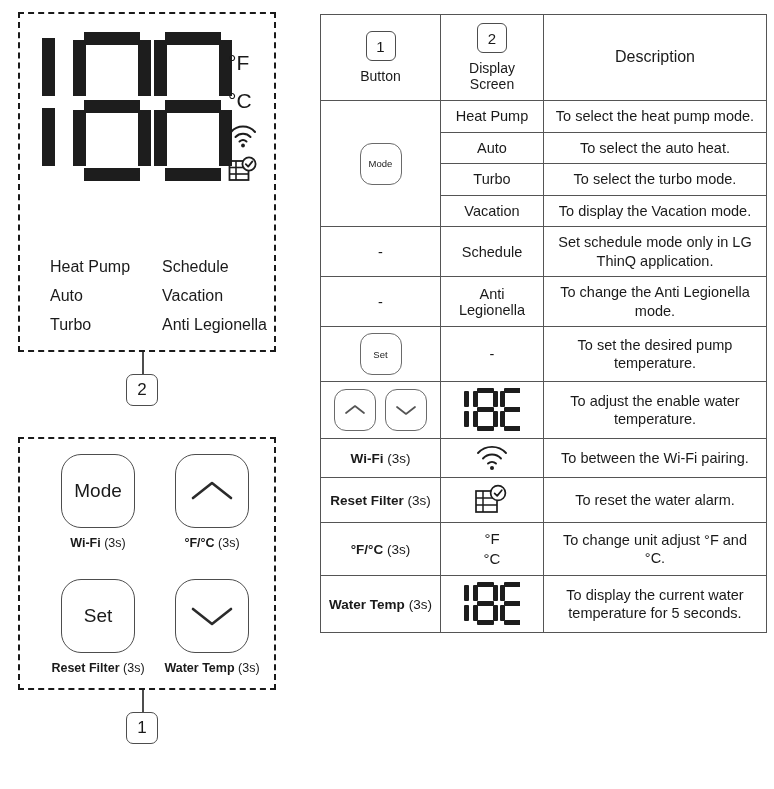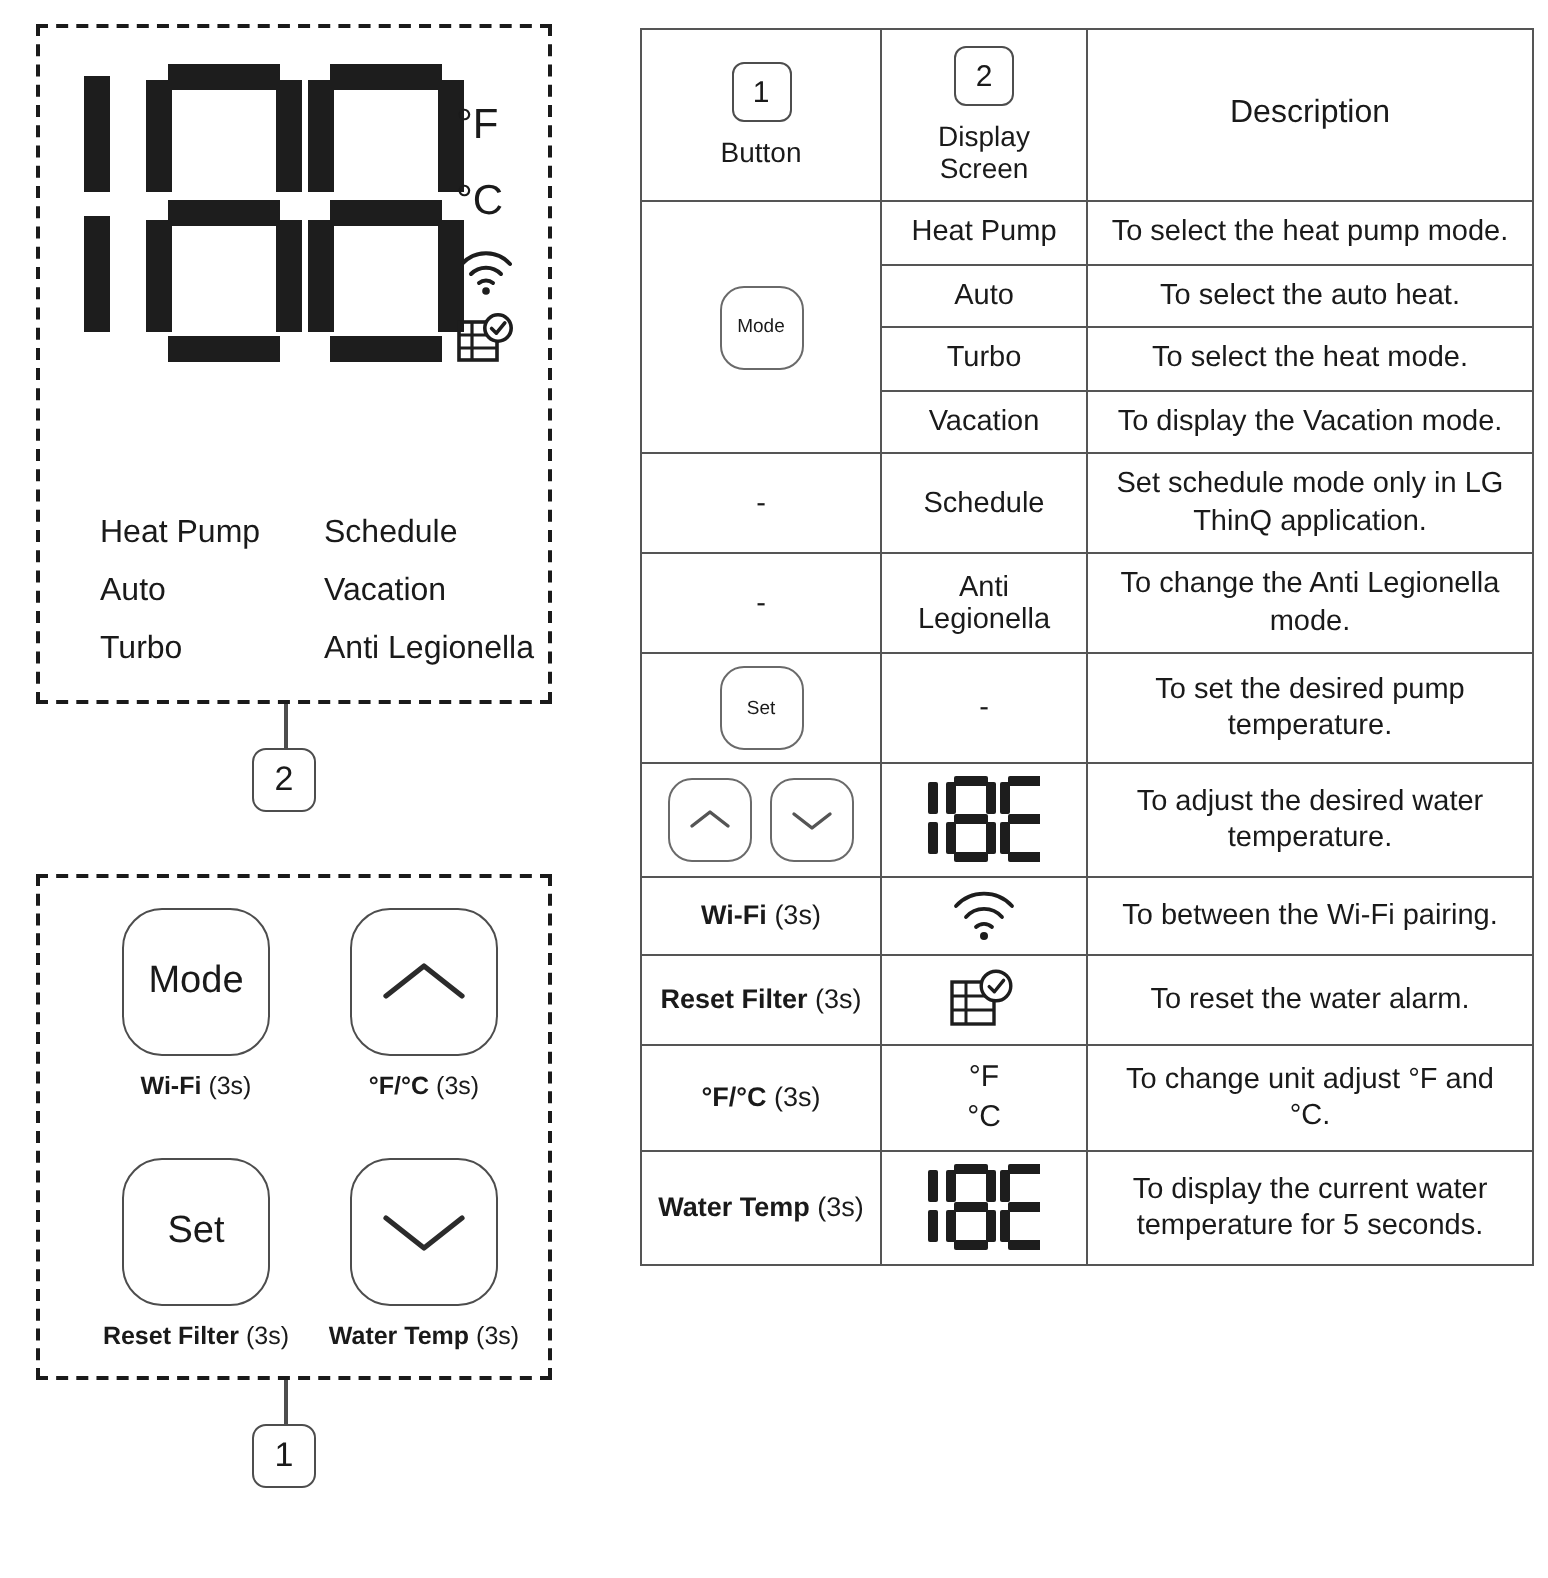"To select the heat mode." td.c-desc { text: heat -> turbo }
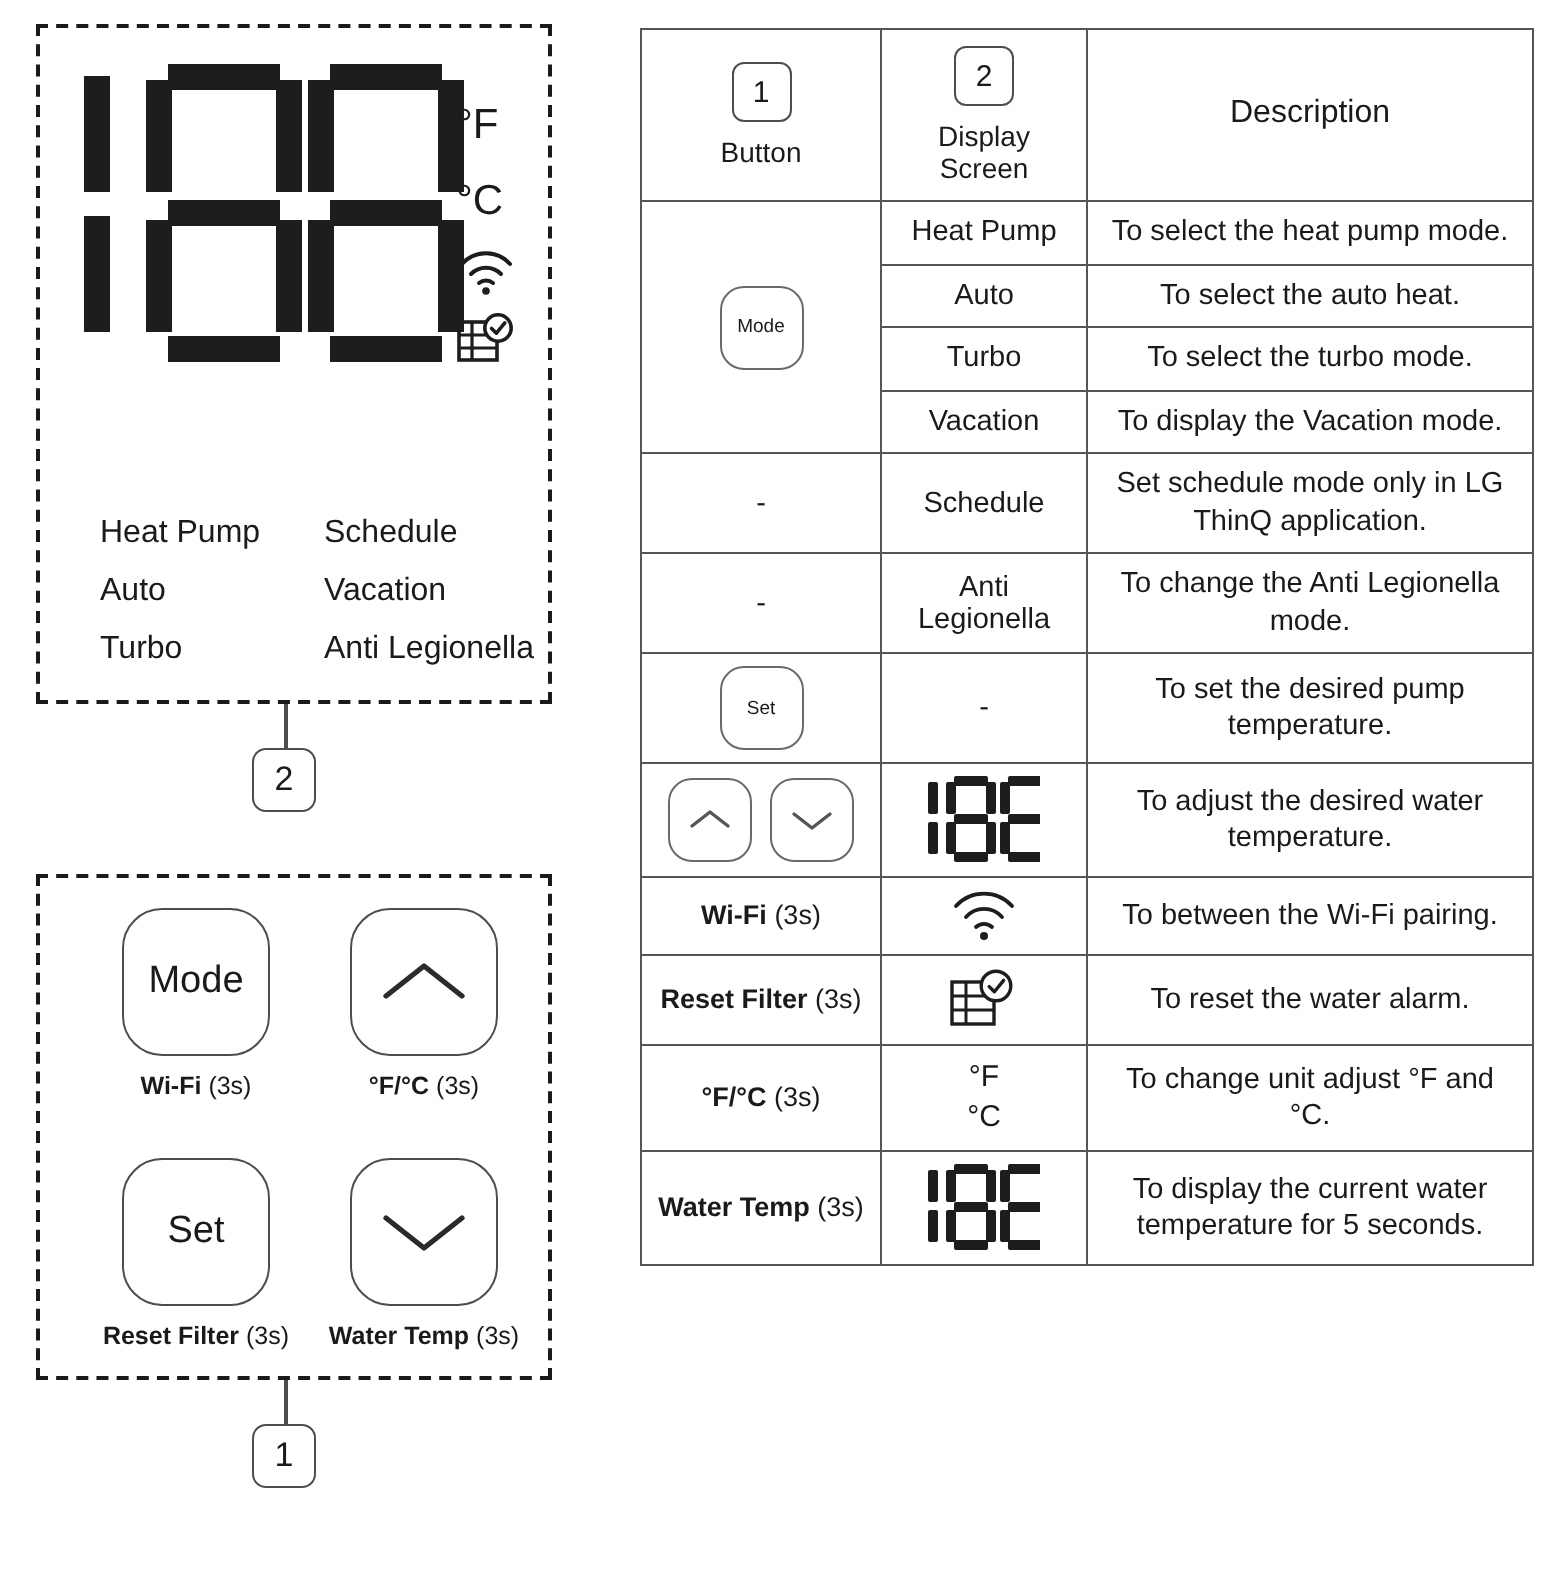"To adjust the desired water" td.c-desc { text: desired -> enable }
